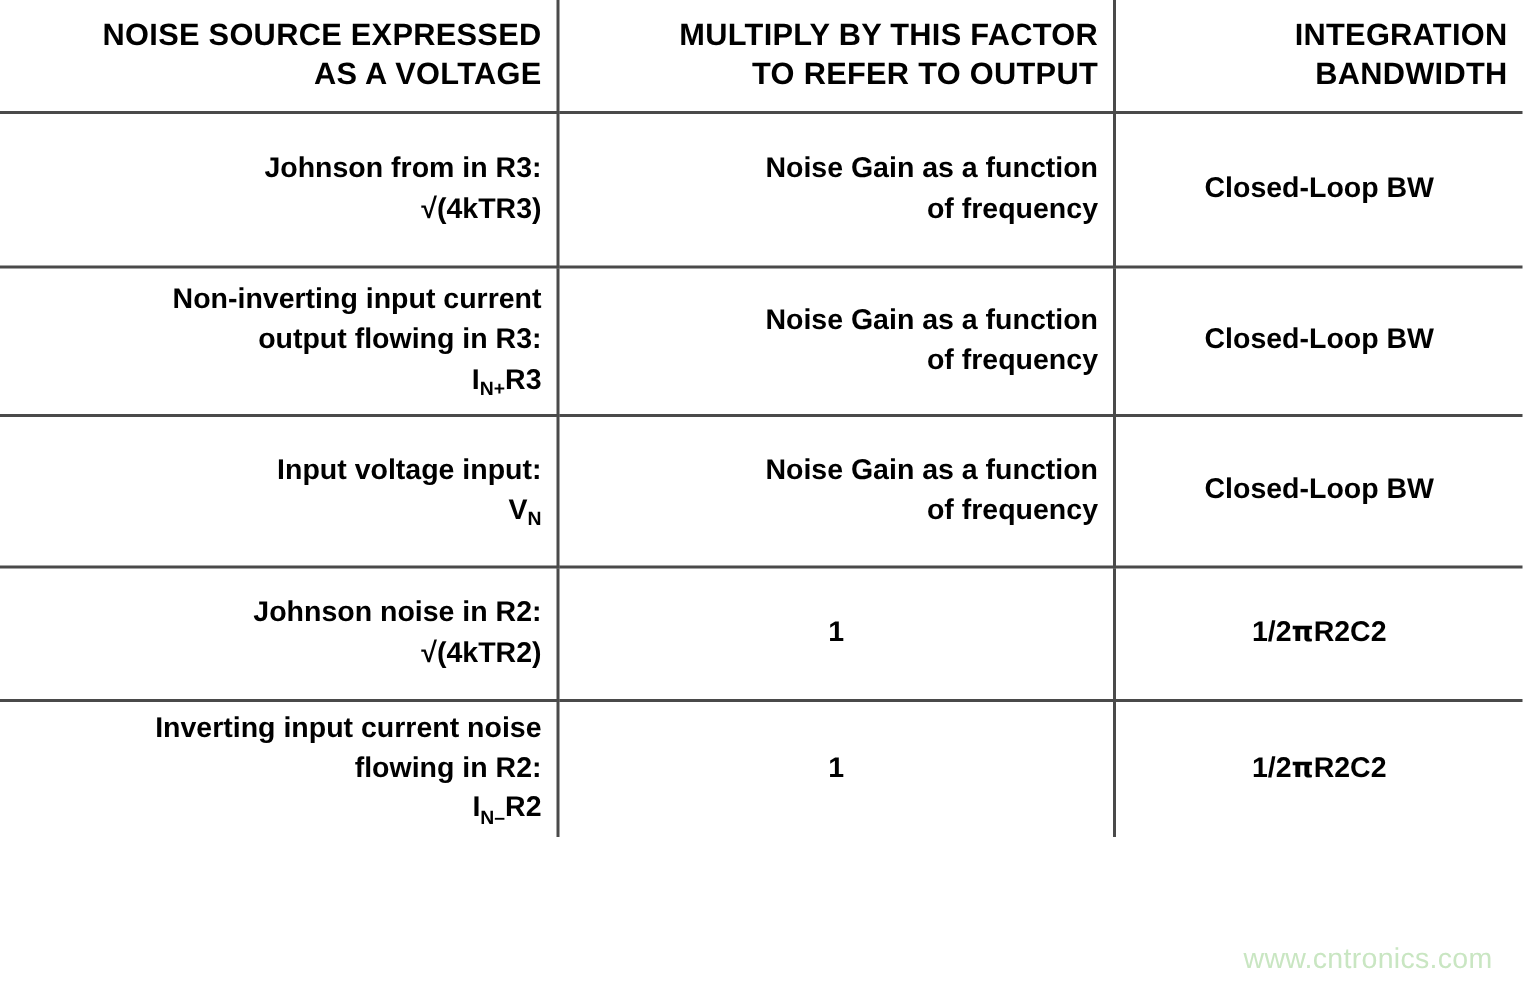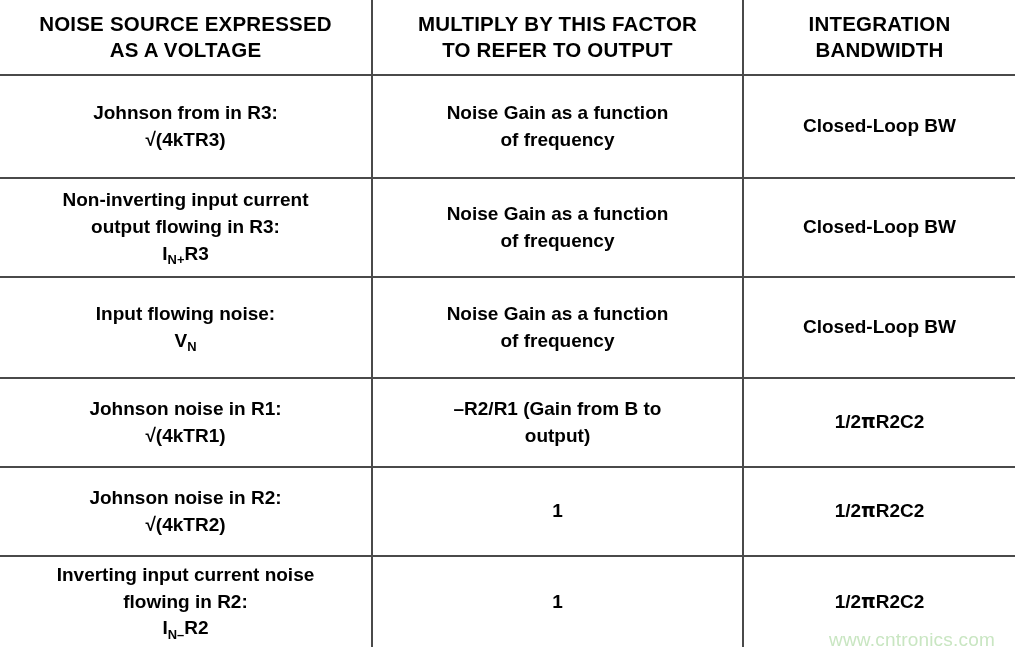"NOISE SOURCE EXPRESSED" .cell-lines .ln { text-align: none -> right }
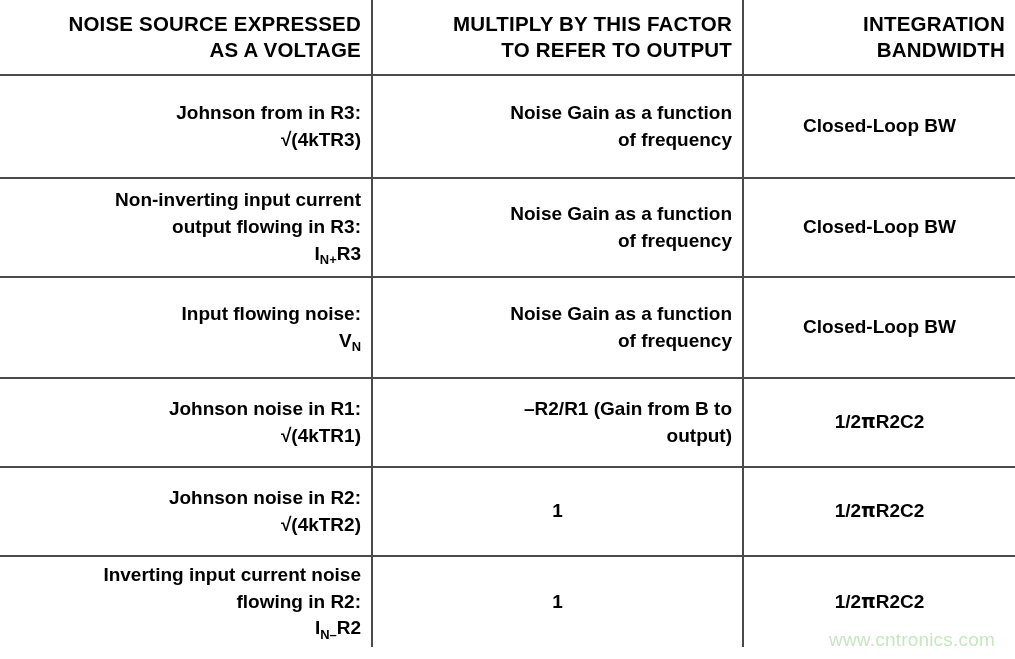"Input flowing noise:" span.ln { text: flowing noise -> voltage input }
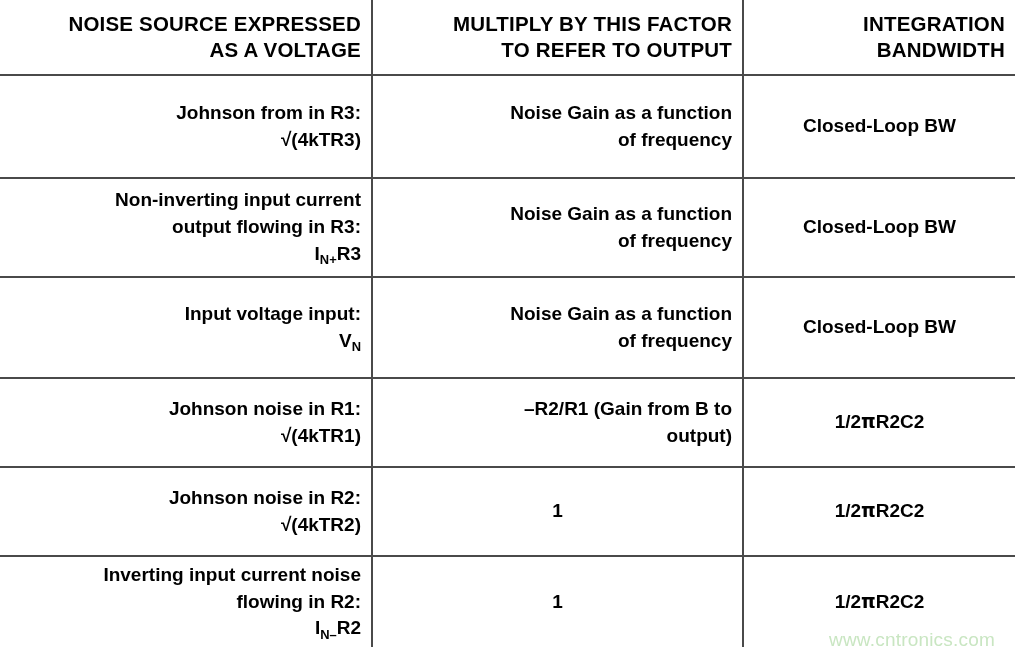"Johnson noise in R1:" tr.ruled { html: <tr> <td> <span> <span>Johnson noise in R1:</span> <span><span>√(4kTR1)</span></span> </span> </td> <td> <span> <span>–R2/R1 (Gain from B to</span> <span>output)</span> </span> </td> <td> <span><span>1/2</span><span>π</span><span>R2C2</span></span> </td> </tr> -> none }
